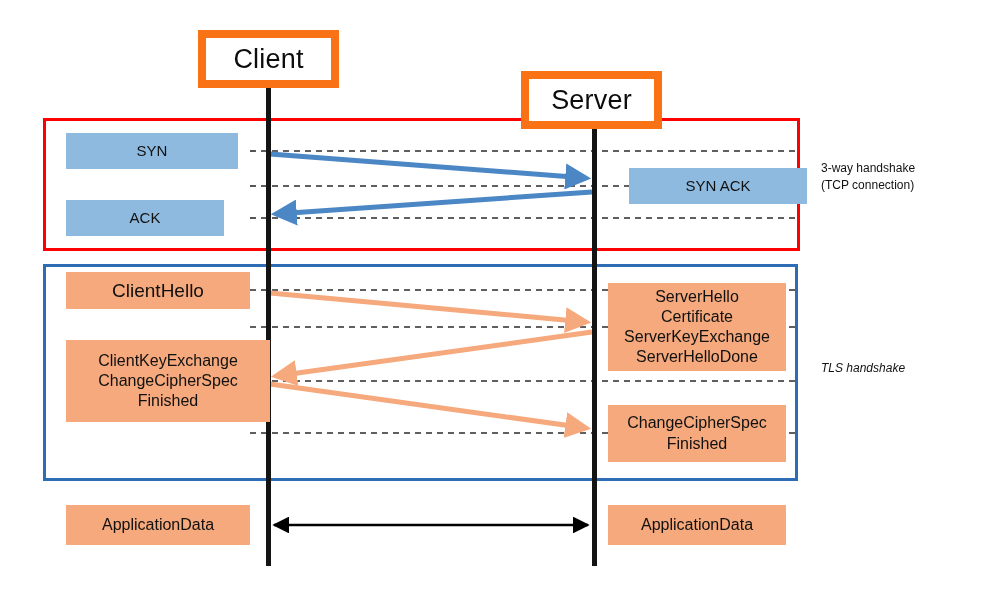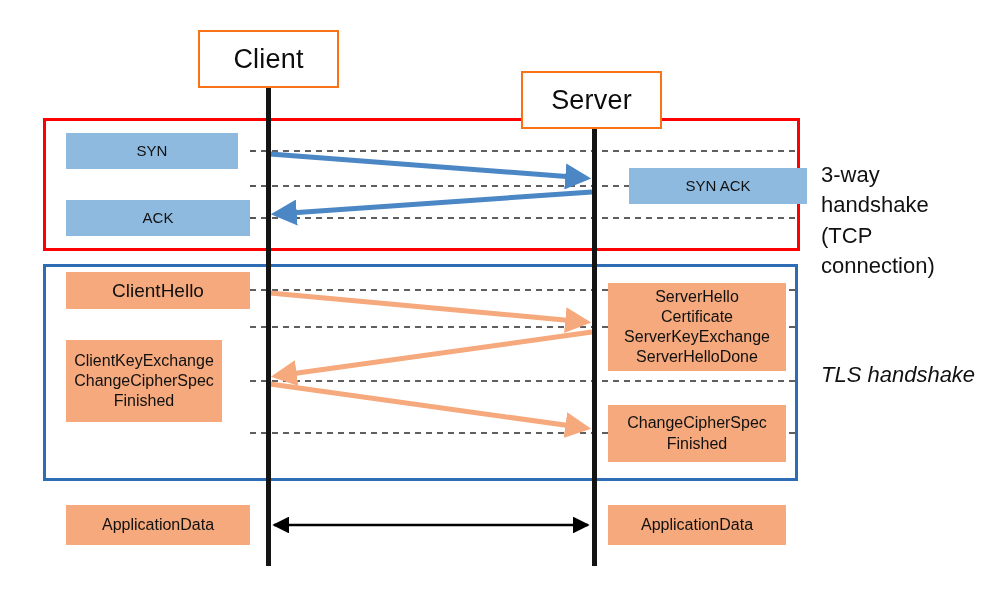"Client" .actor-box { border: 2px solid #f97316 -> 8px solid #f97316 }
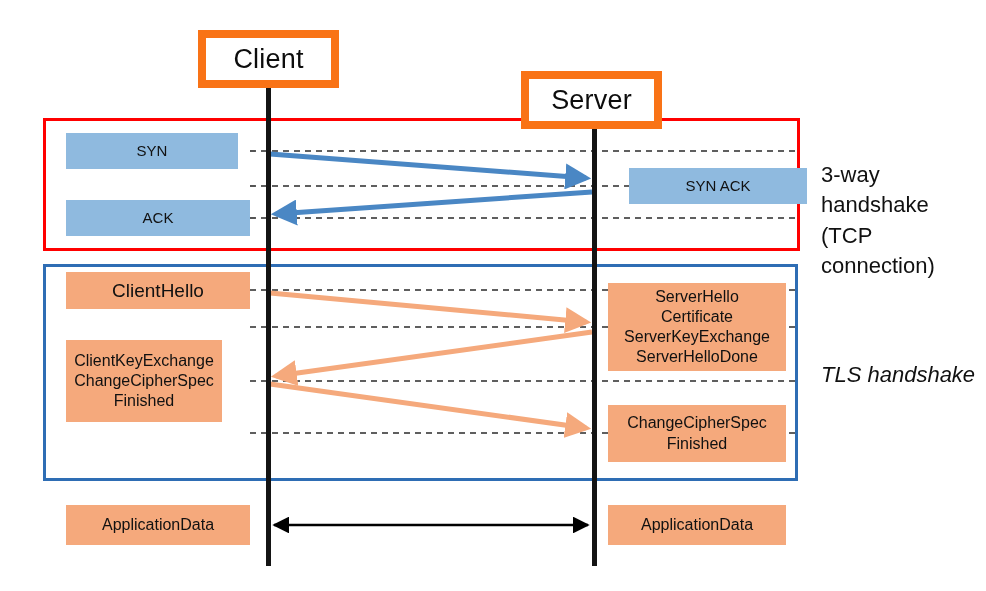"3-way handshake" .phase-label { font-size: 22px -> 12px }
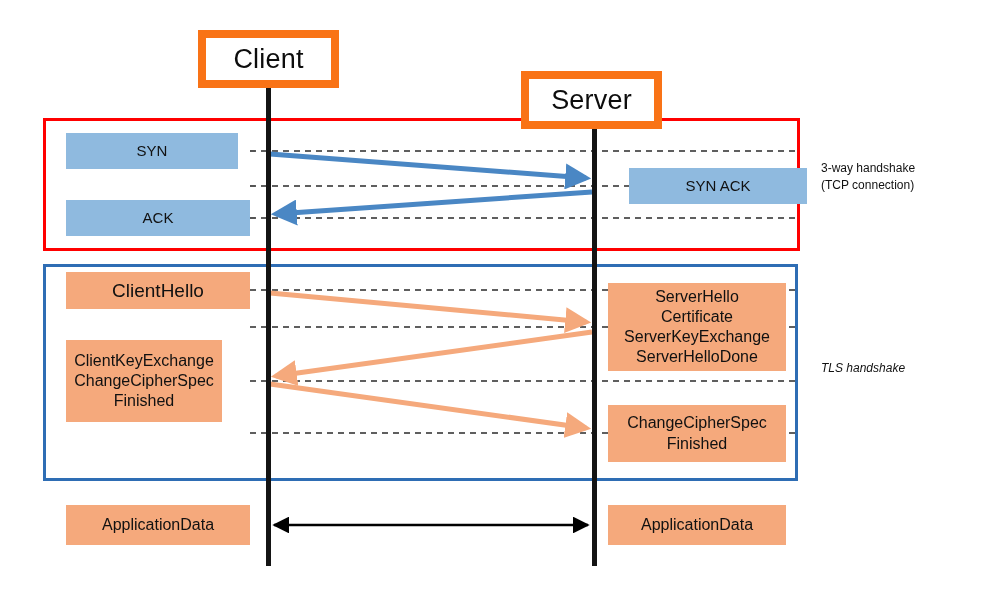"ACK" #msg-ack { width: 184px -> 158px }
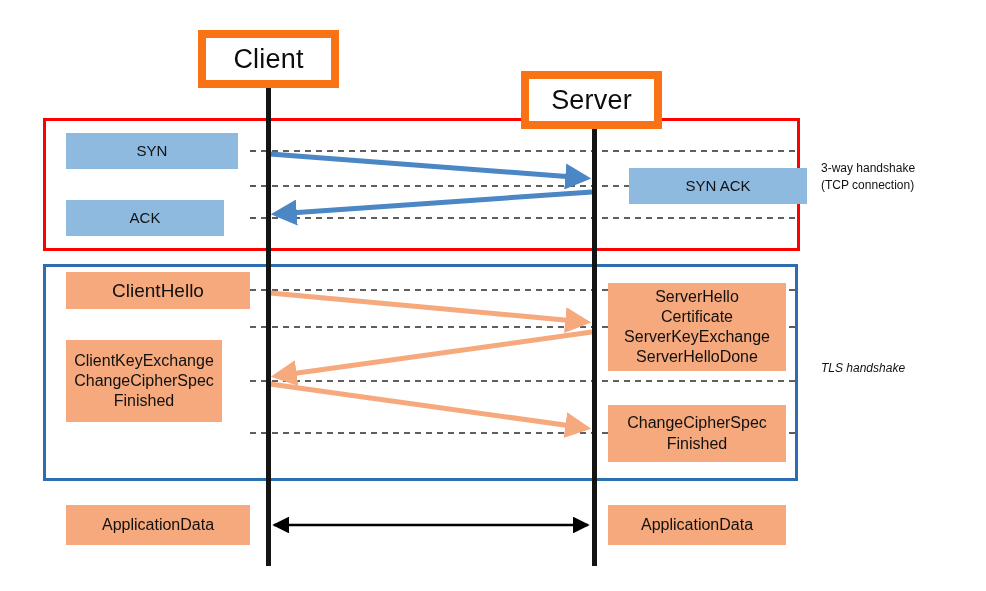"ClientKeyExchange" #msg-clientkeyx { width: 156px -> 204px }
